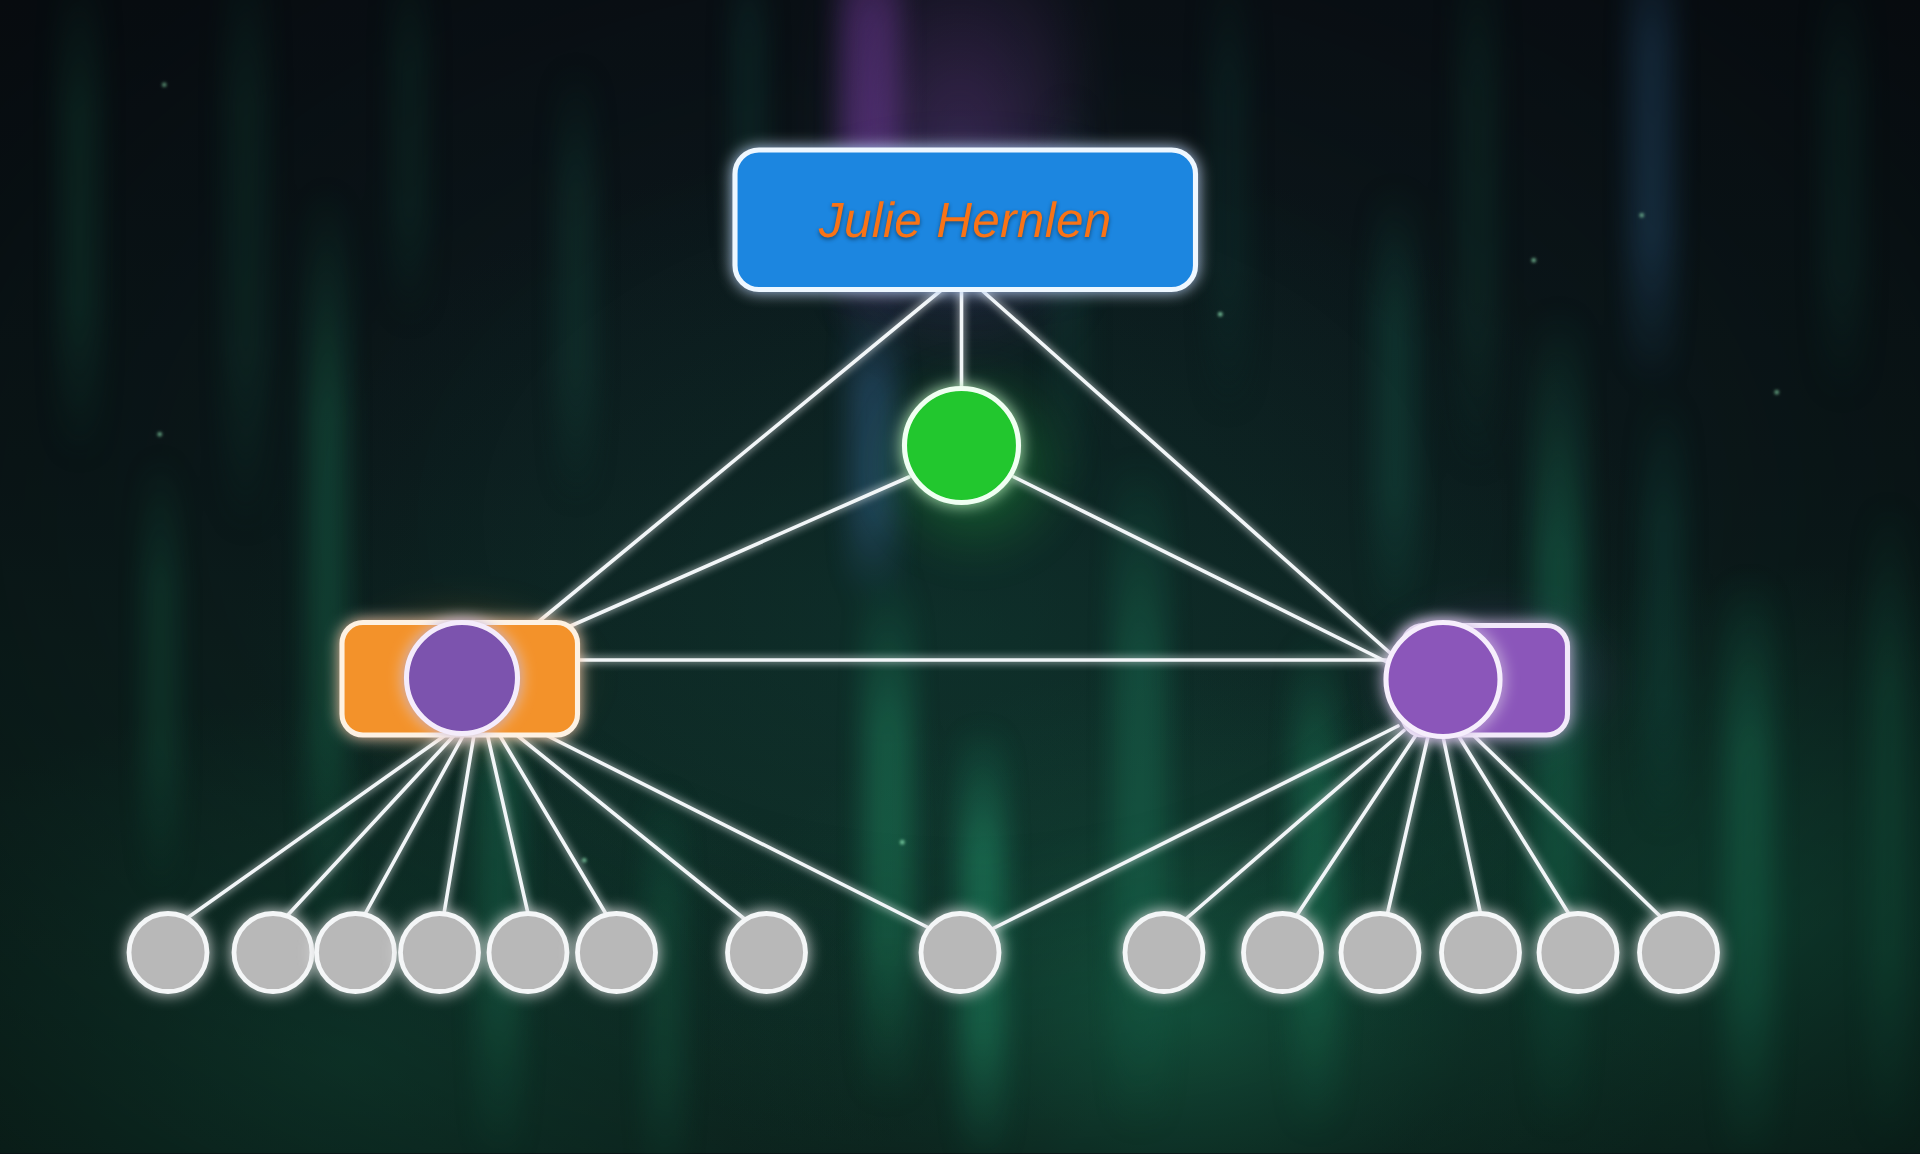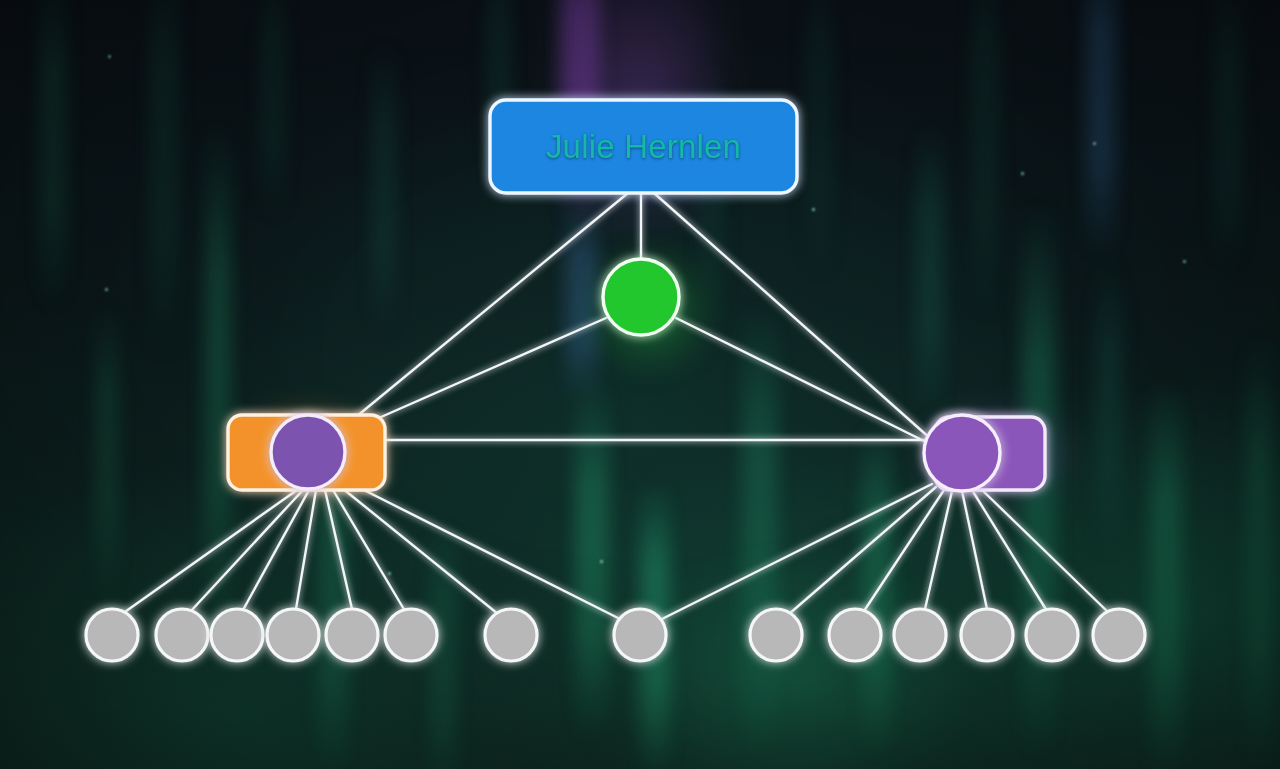"Julie Hernlen" #label-julie { color: #14b8a6 -> #f97316; font-style: none -> italic }
